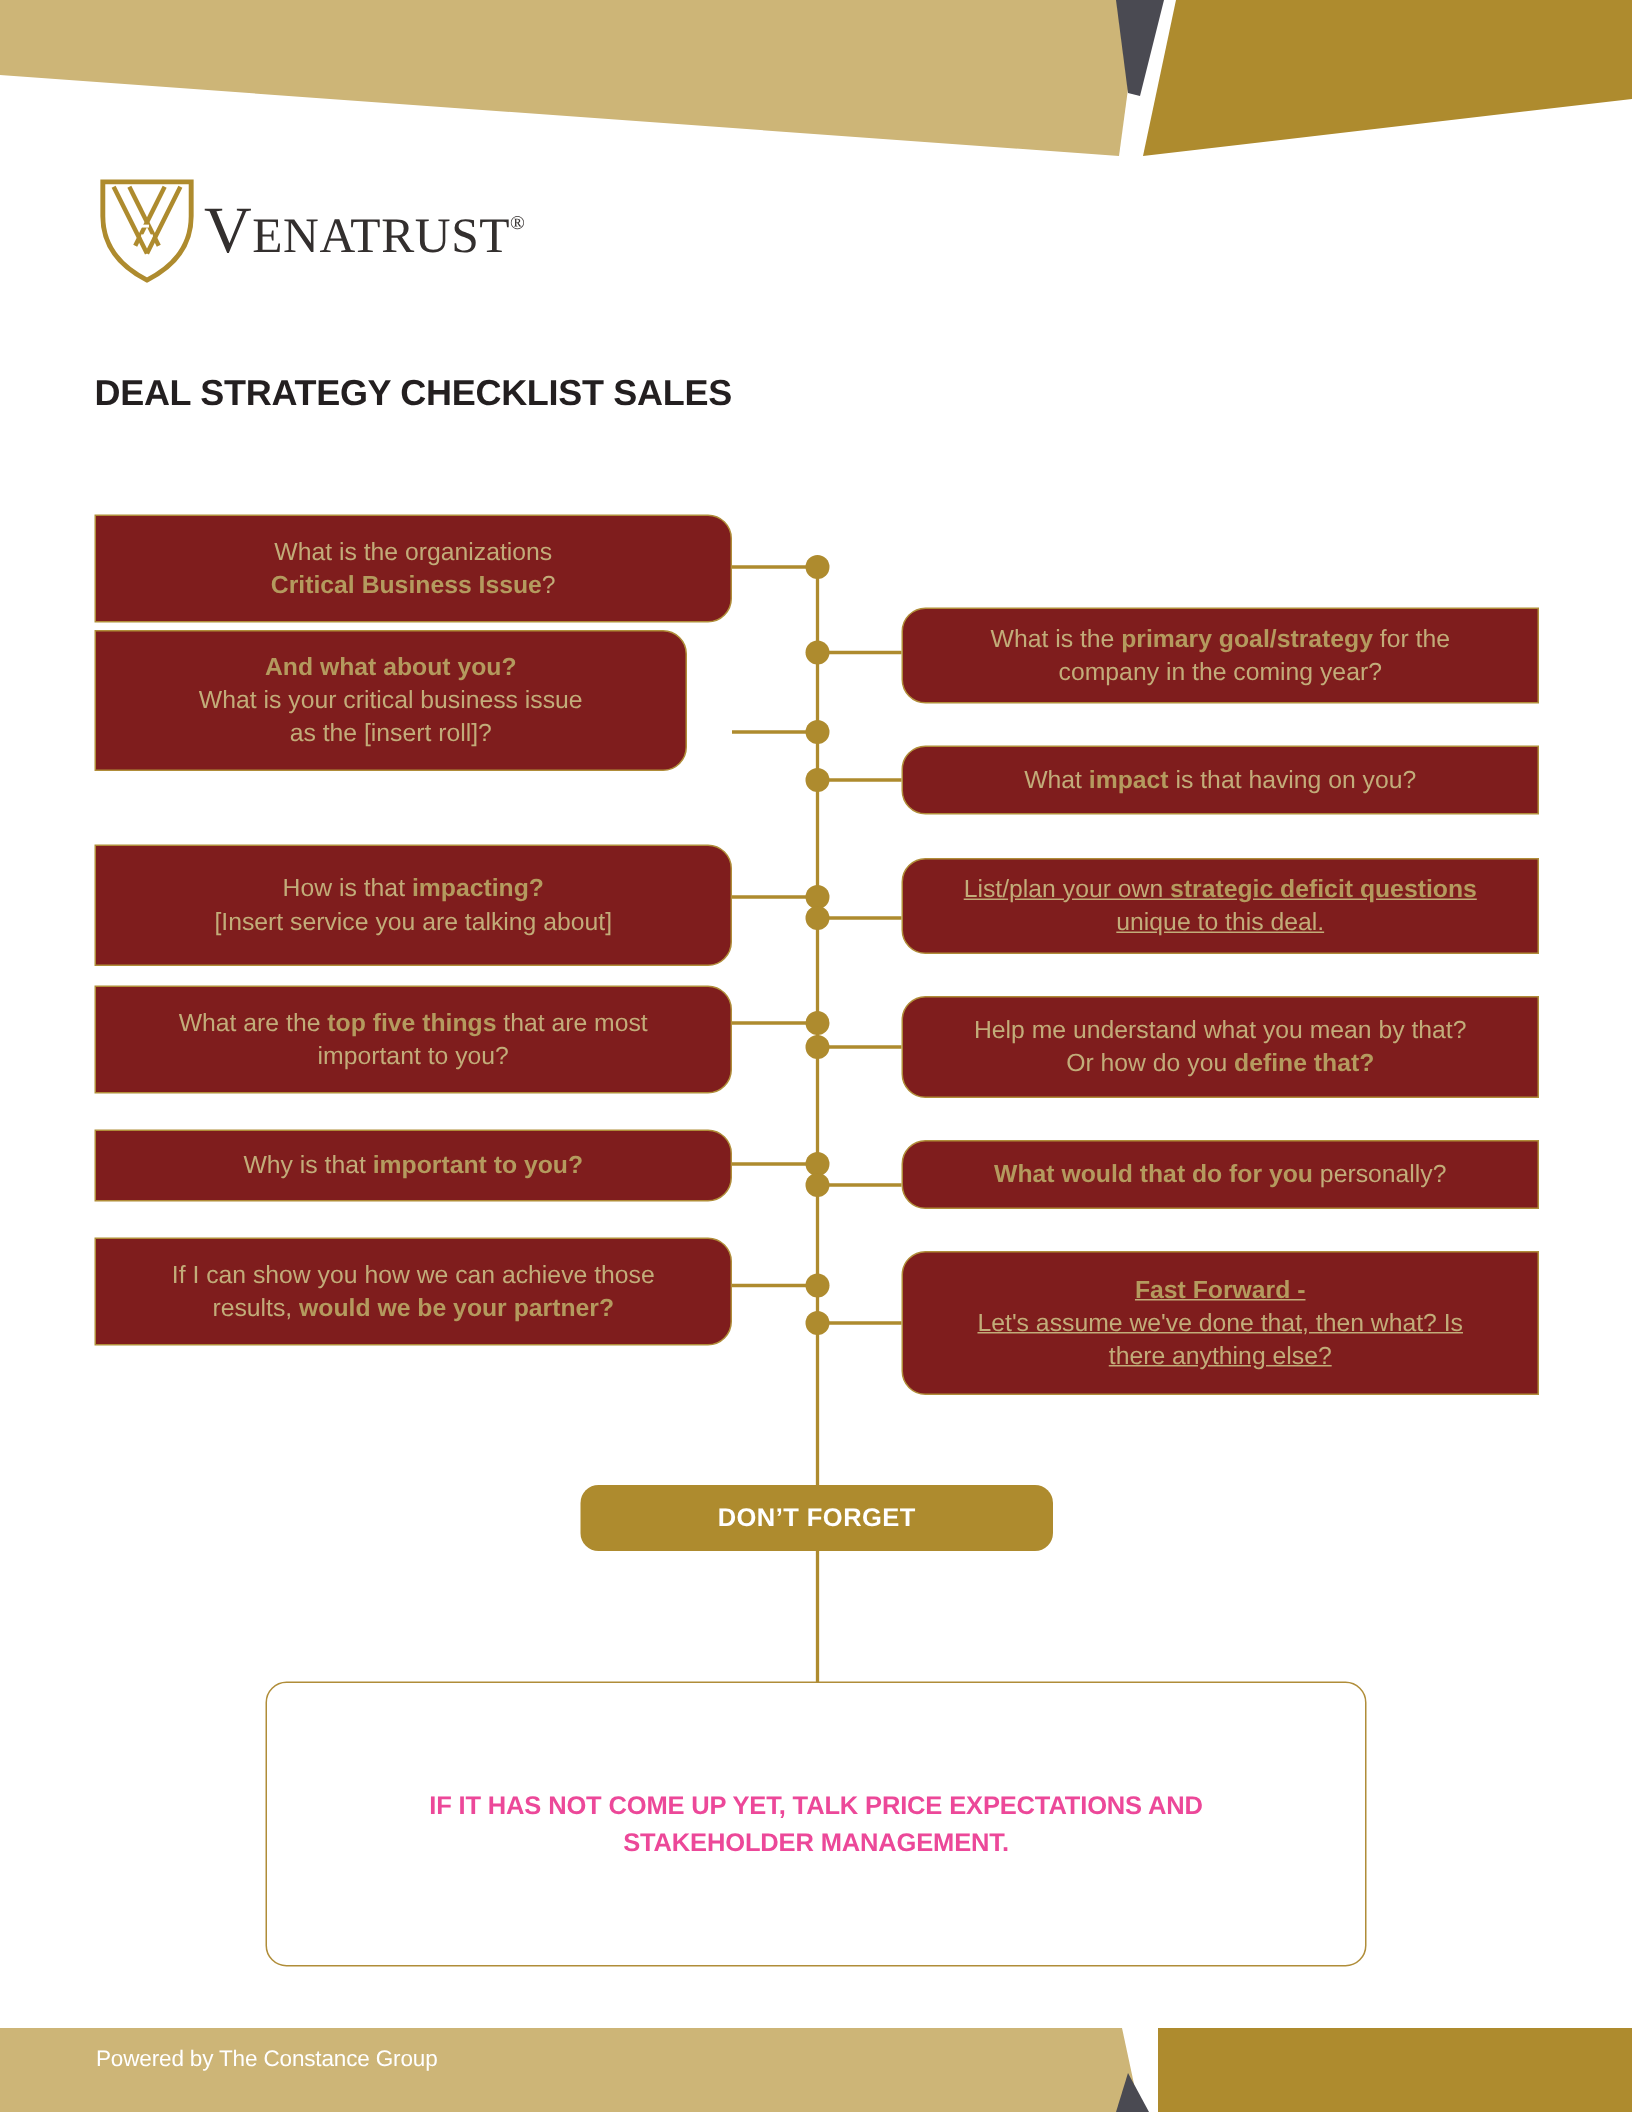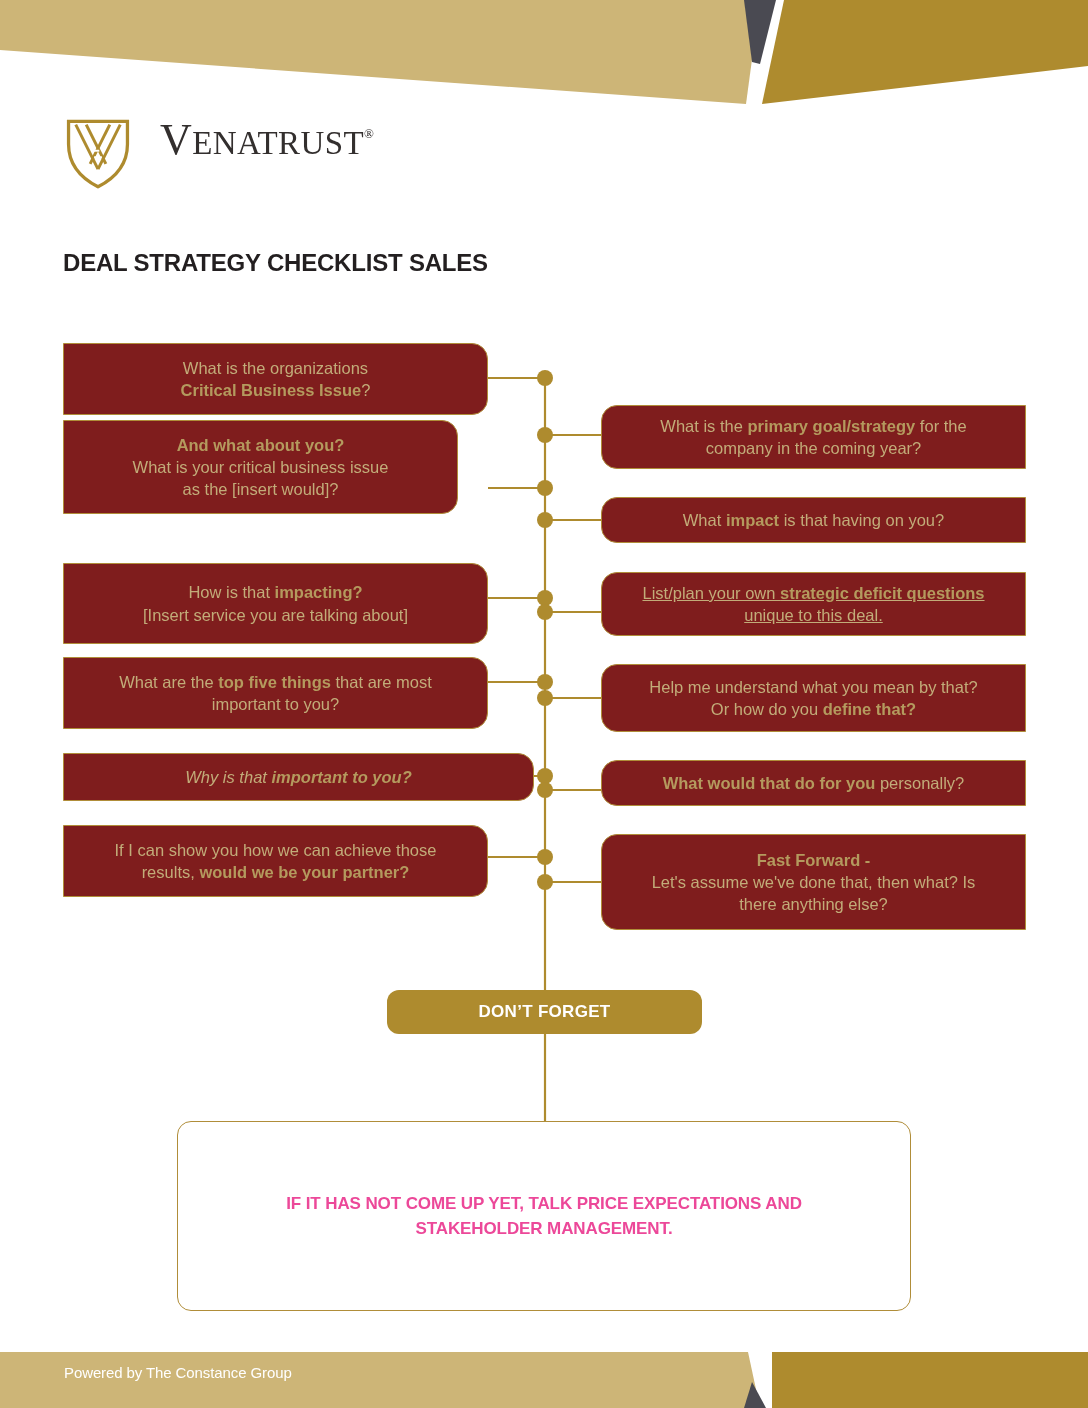"VENATRUST®" .logo-block { align-items: flex-start -> center; gap: 26px -> 2px }
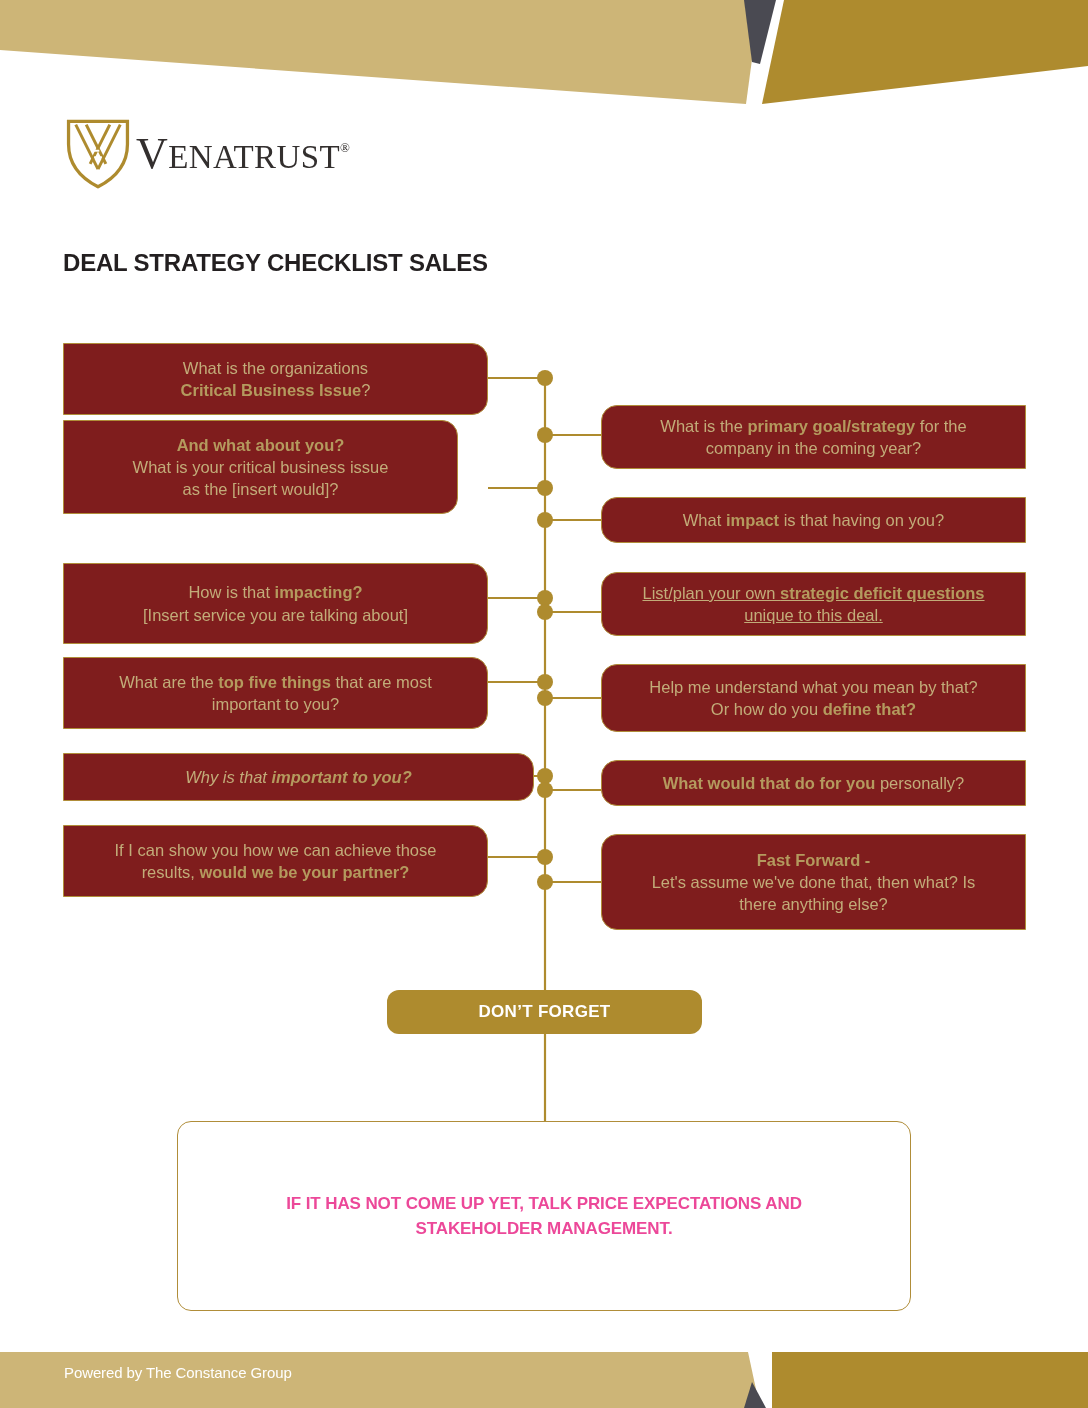"as the [insert would]?" span { text: would -> roll }
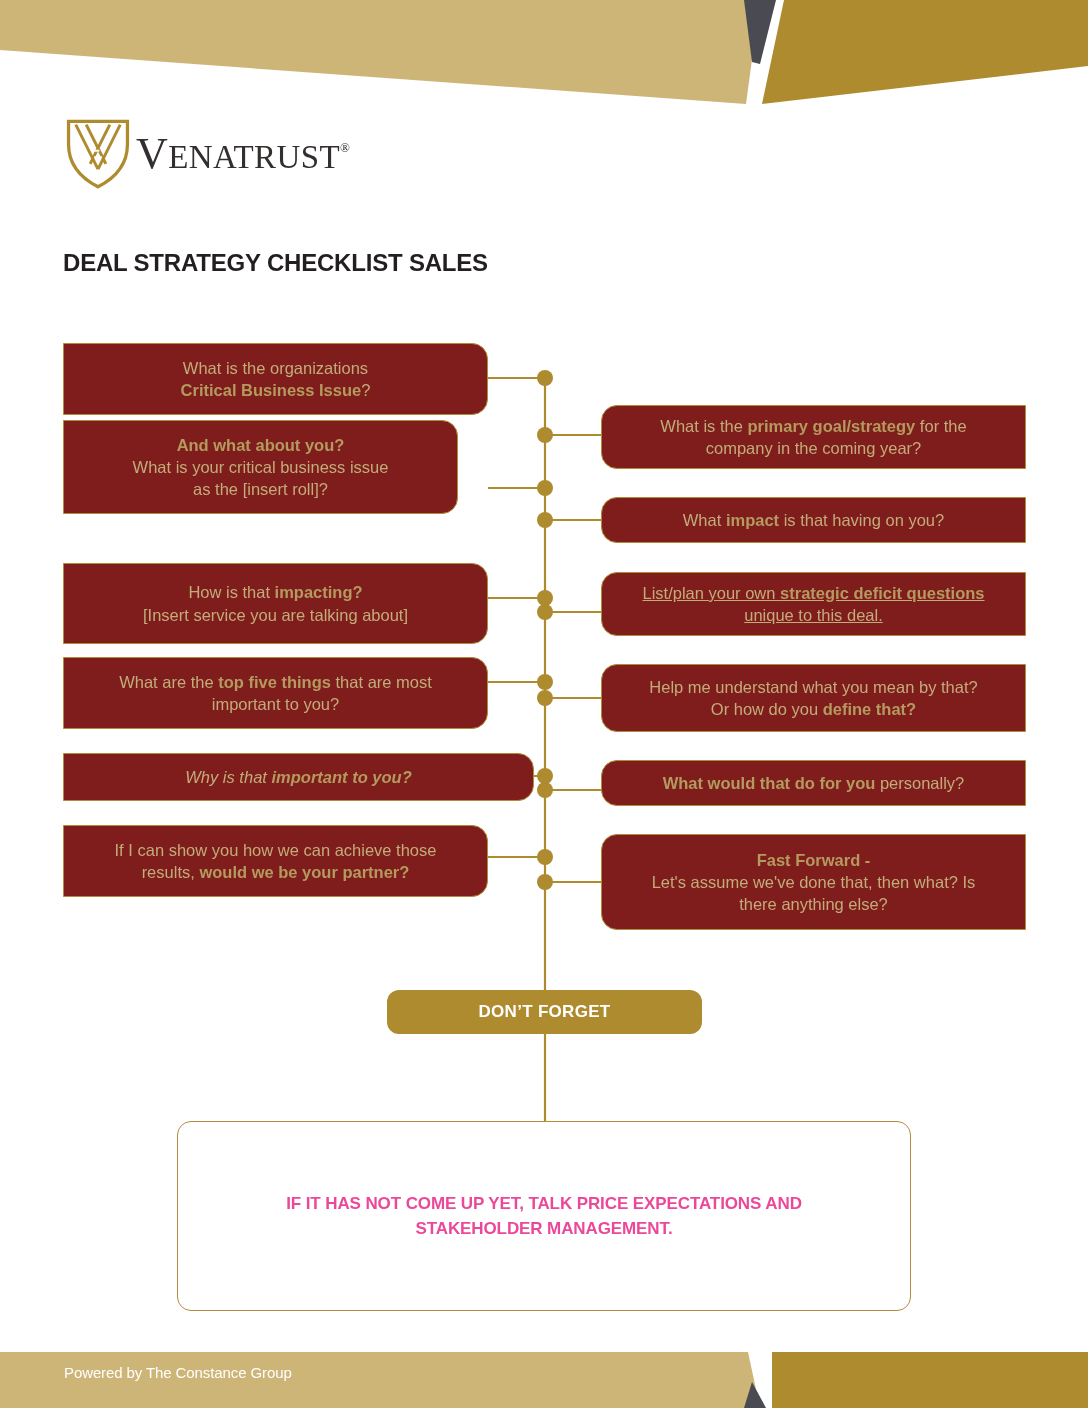"Why is that important to" div.node { font-style: italic -> none; width: 471px -> 425px }
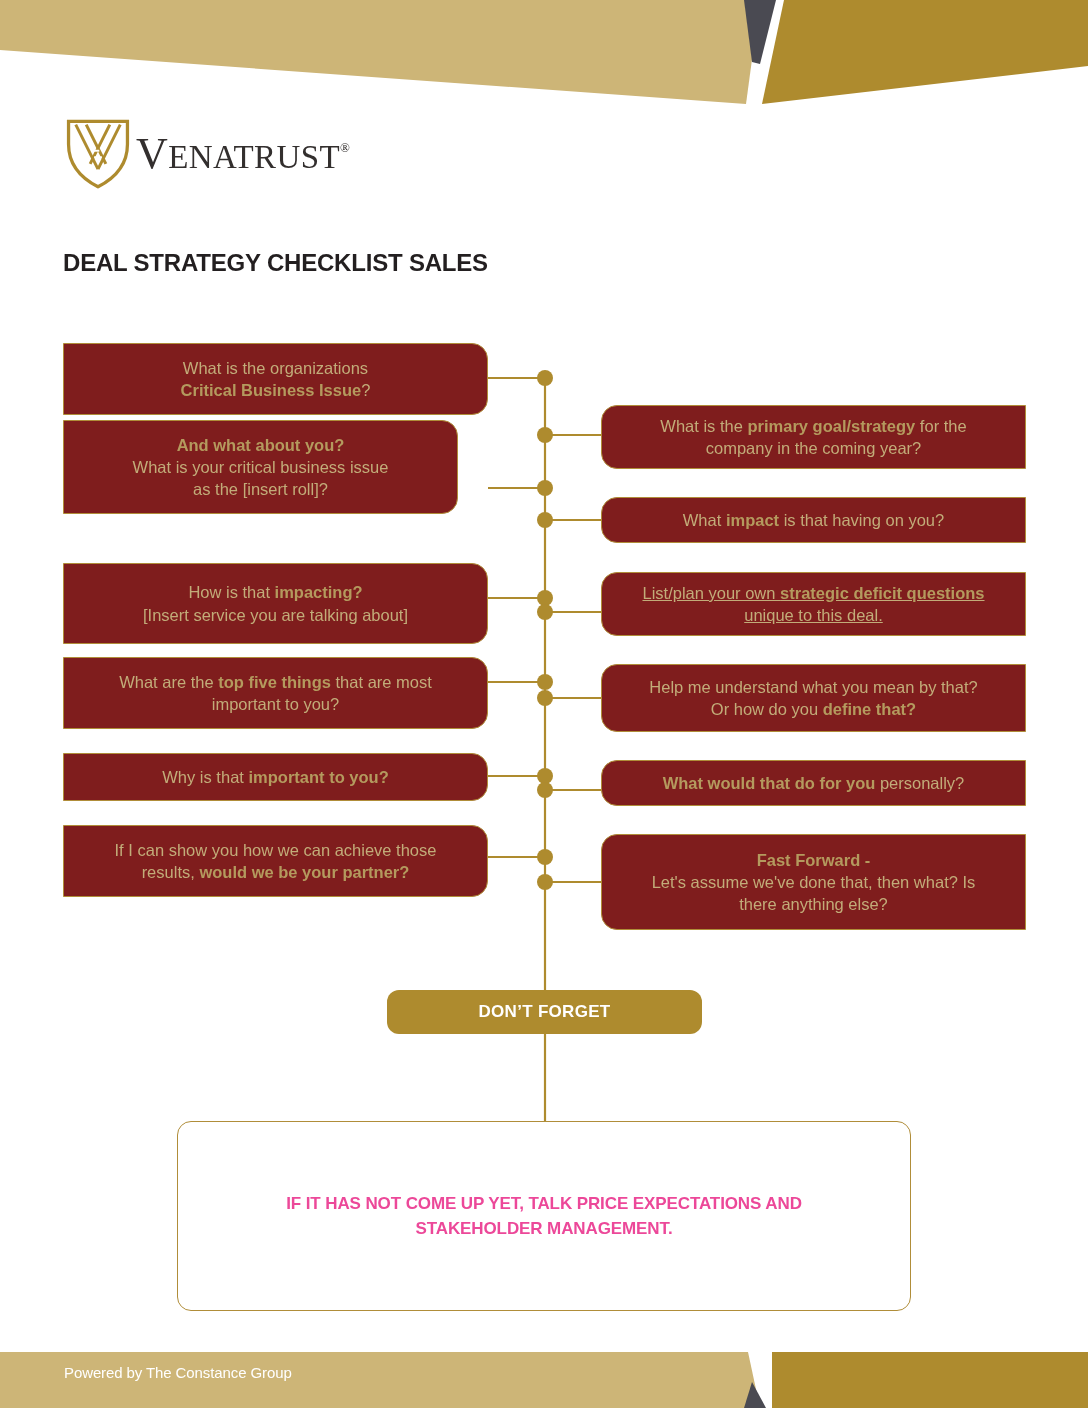"Fast Forward -" div.node { text-decoration: none -> underline }
